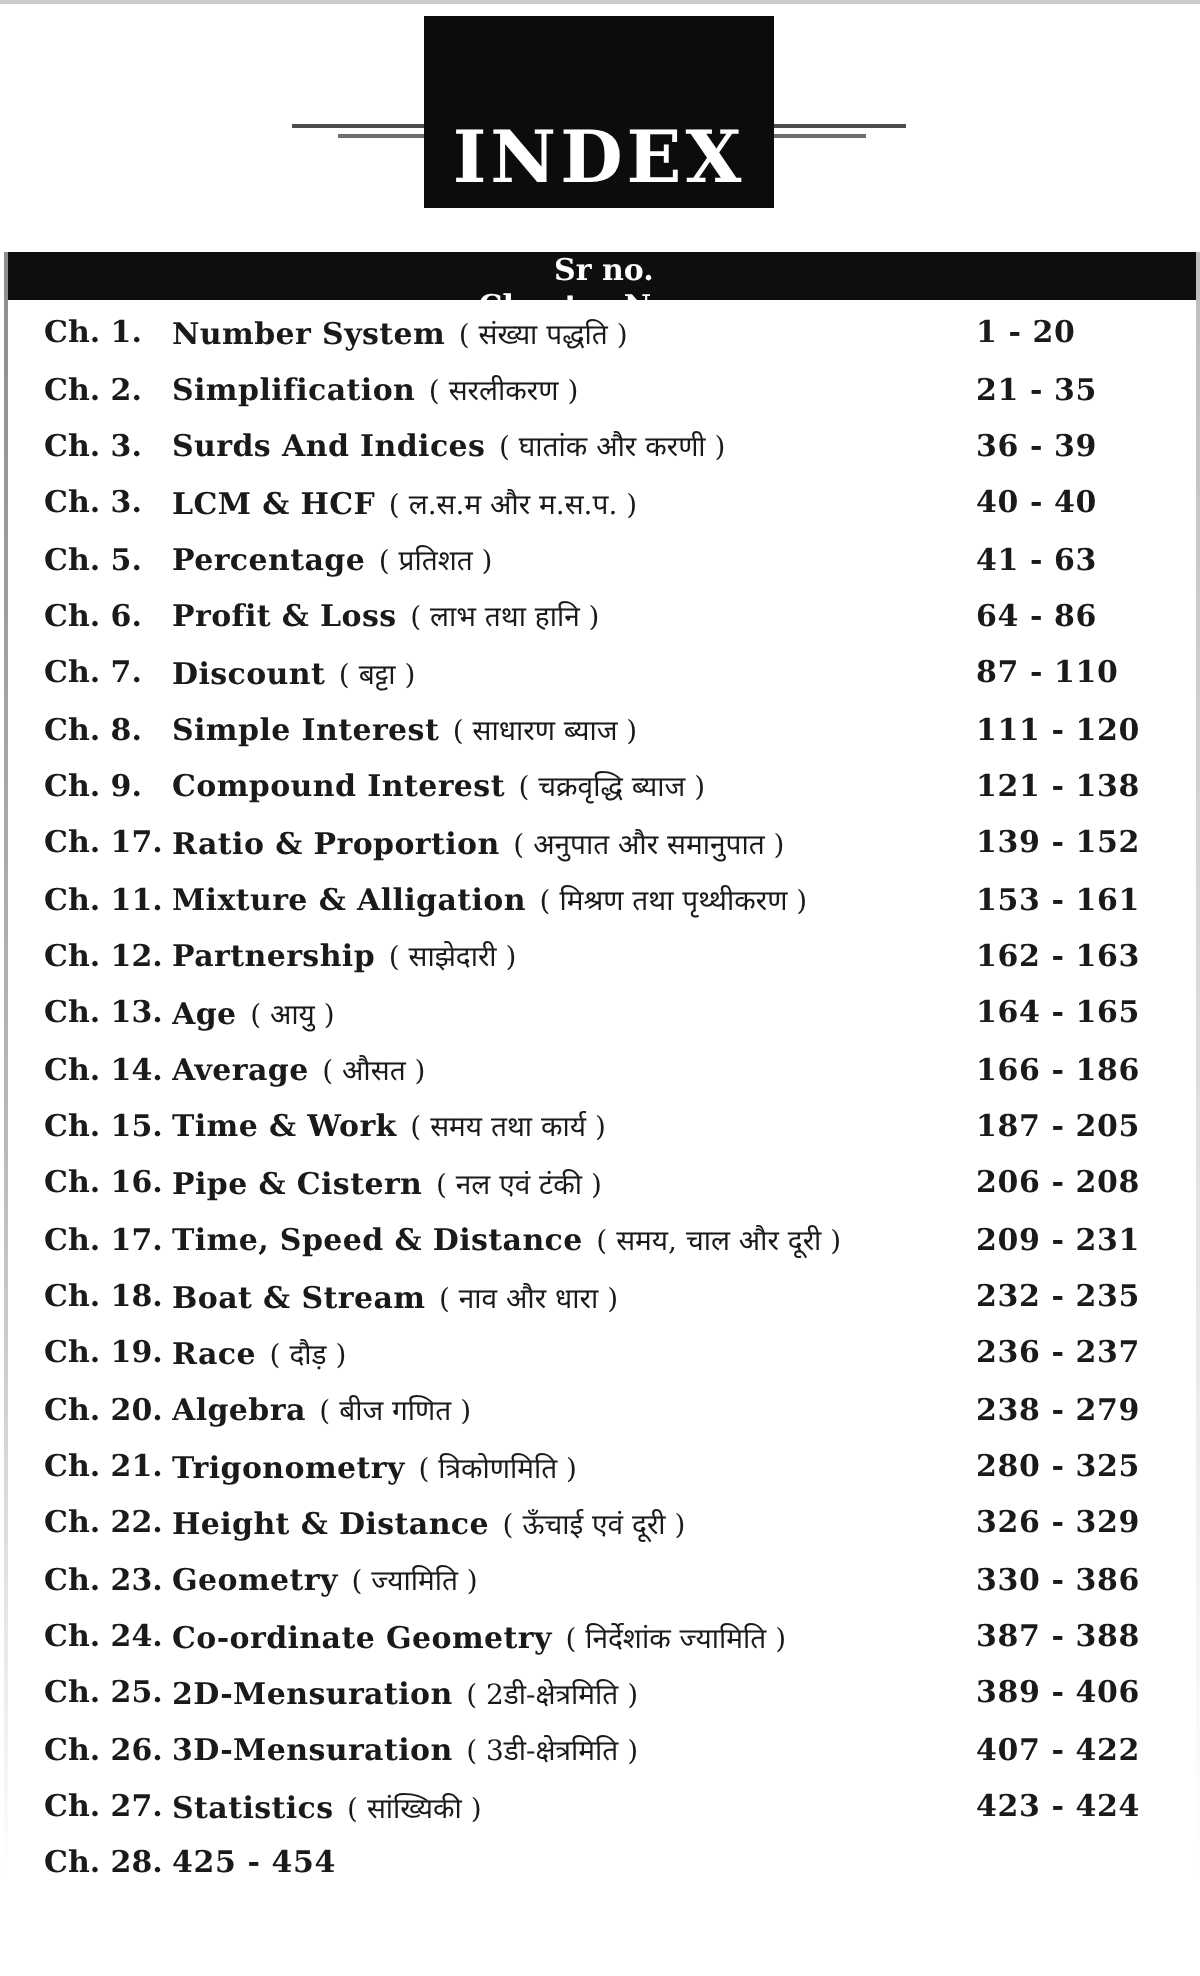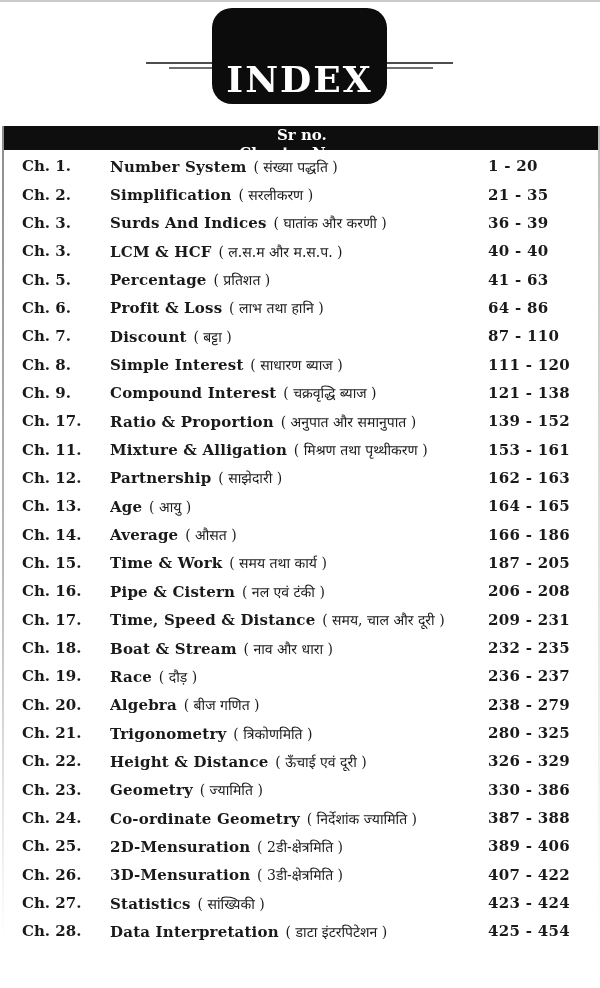"INDEX" .index-box { border-radius: 20px -> none }
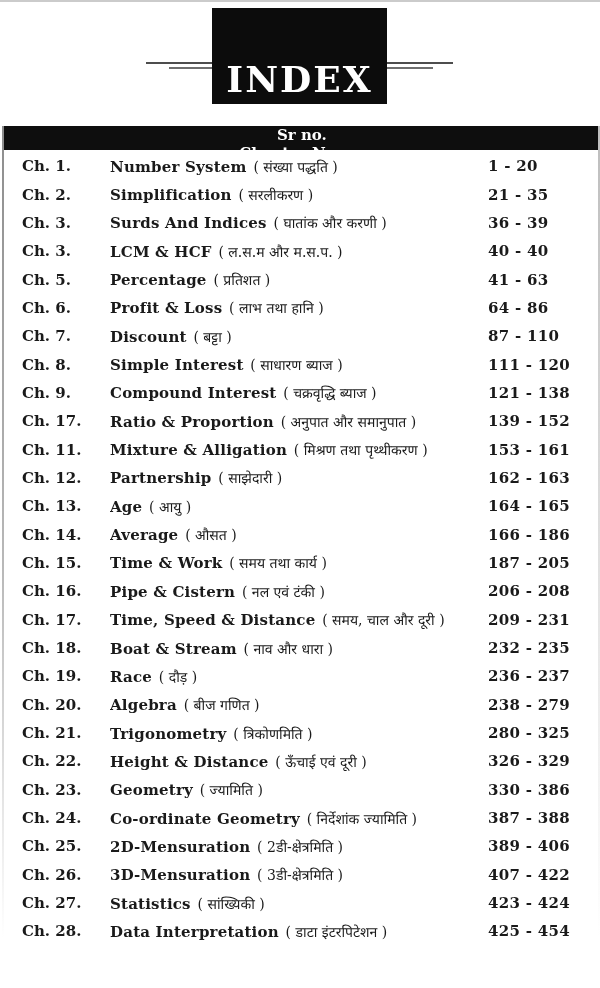"Ch. 1." .row { gap: 24px -> none }
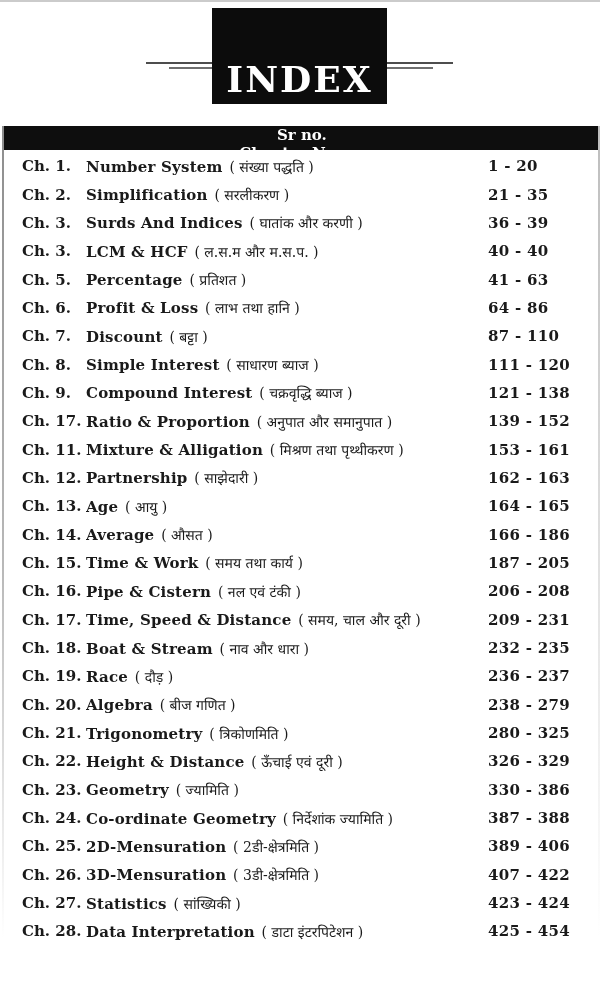"Data Interpretation ( डाटा इंटरपिटेशन" span.c-name { html: <span><b>Data Interpretation</b> <span>( डाटा इंटरपिटेशन )</span></span> -> none }
